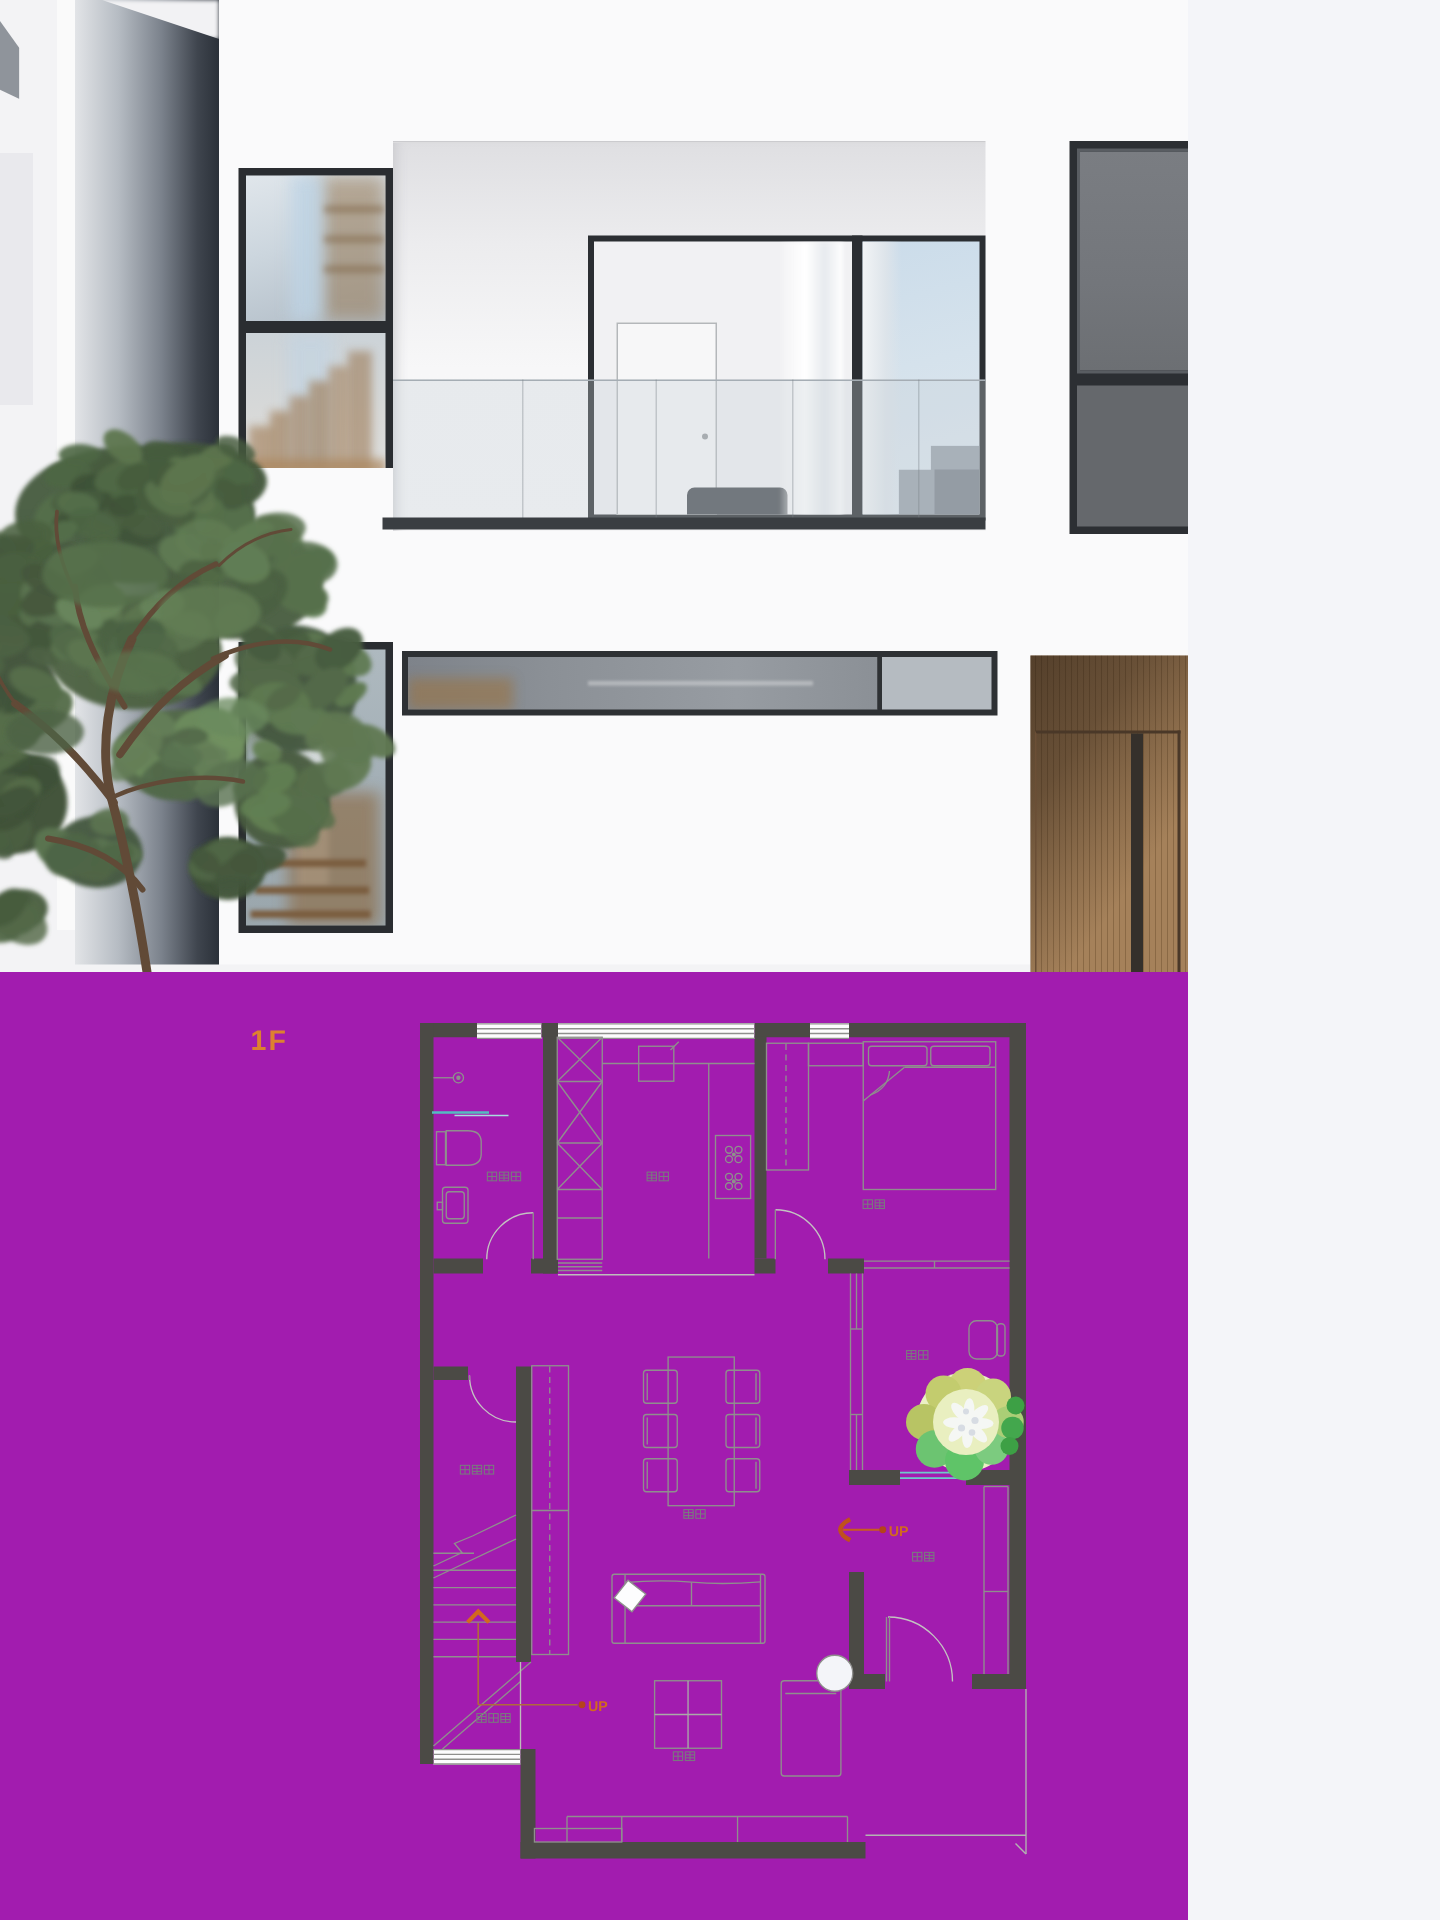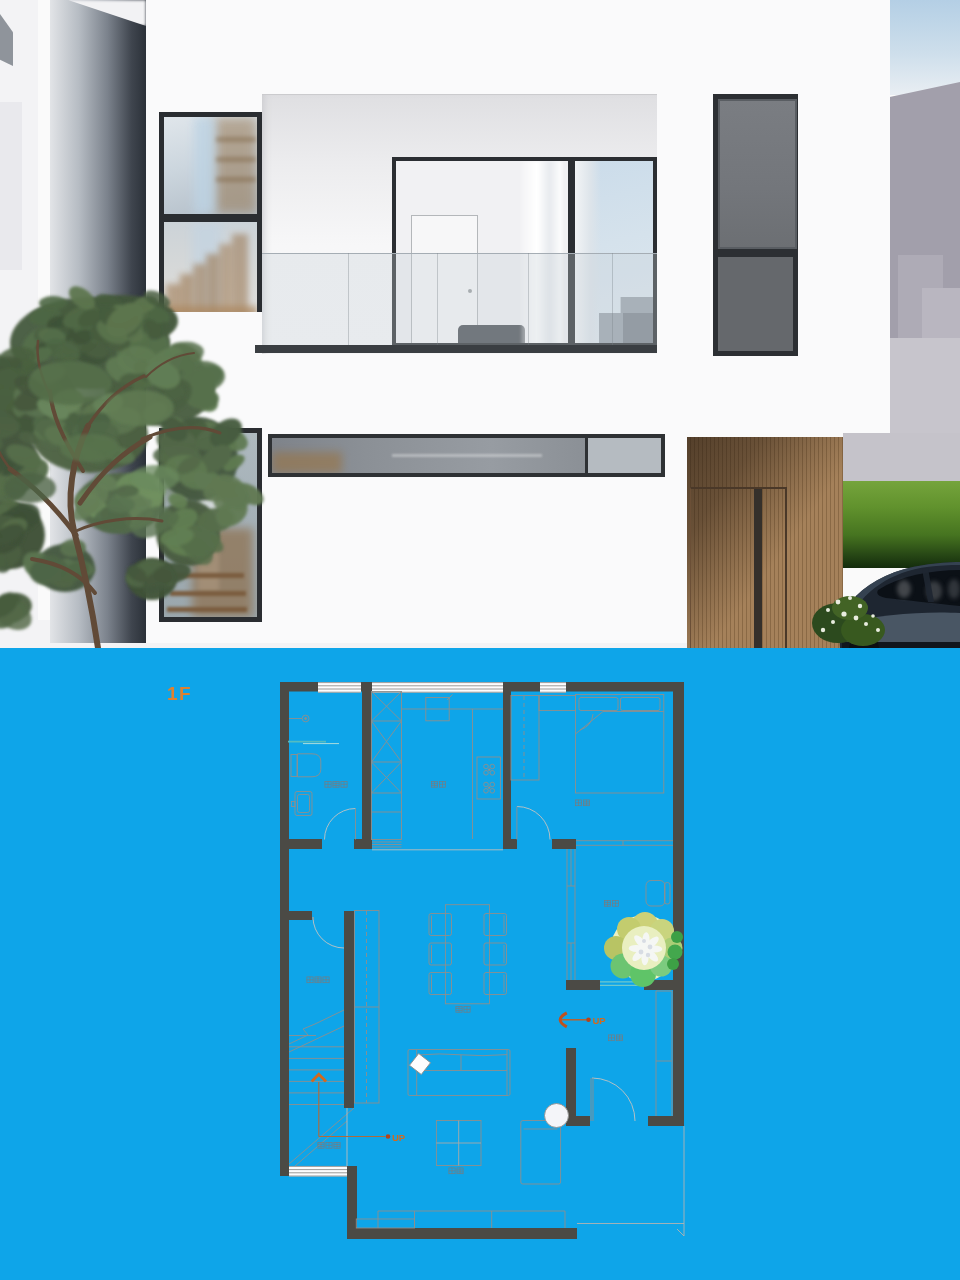"1F" #stage { background: #0ea5e9 -> #a21caf; width: 960px -> 792px }
